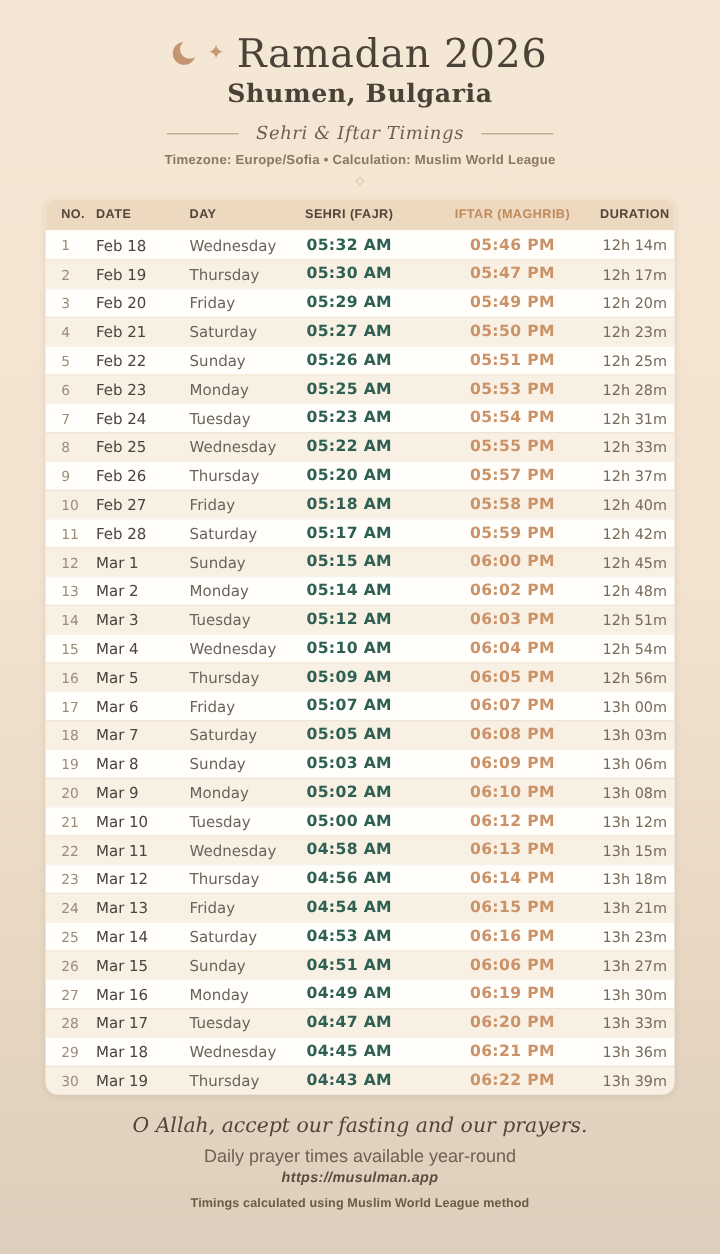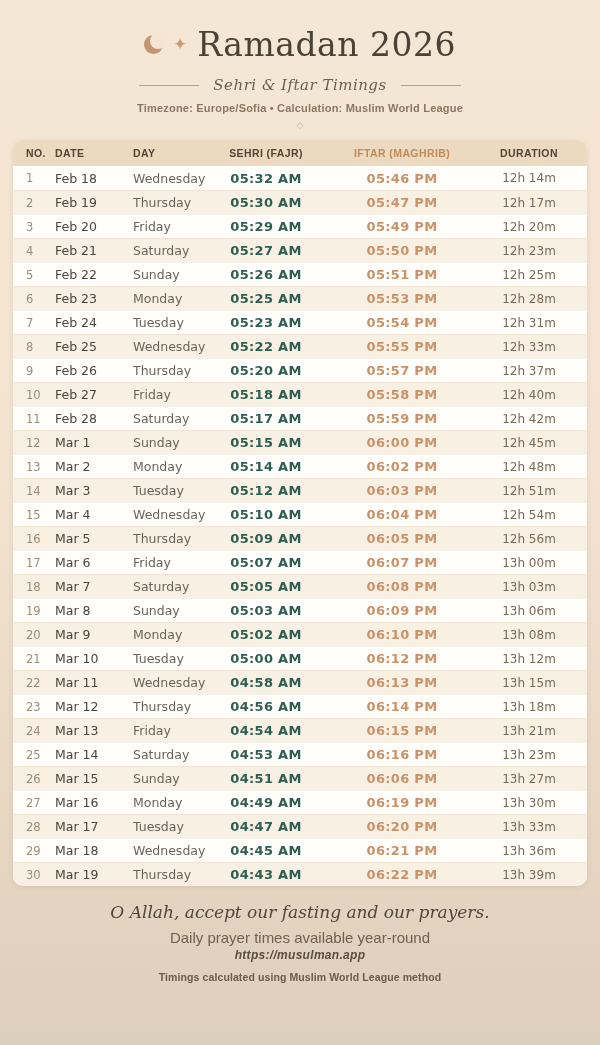"Shumen, Bulgaria" div.location { html: none -> <div>Shumen, Bulgaria</div> }
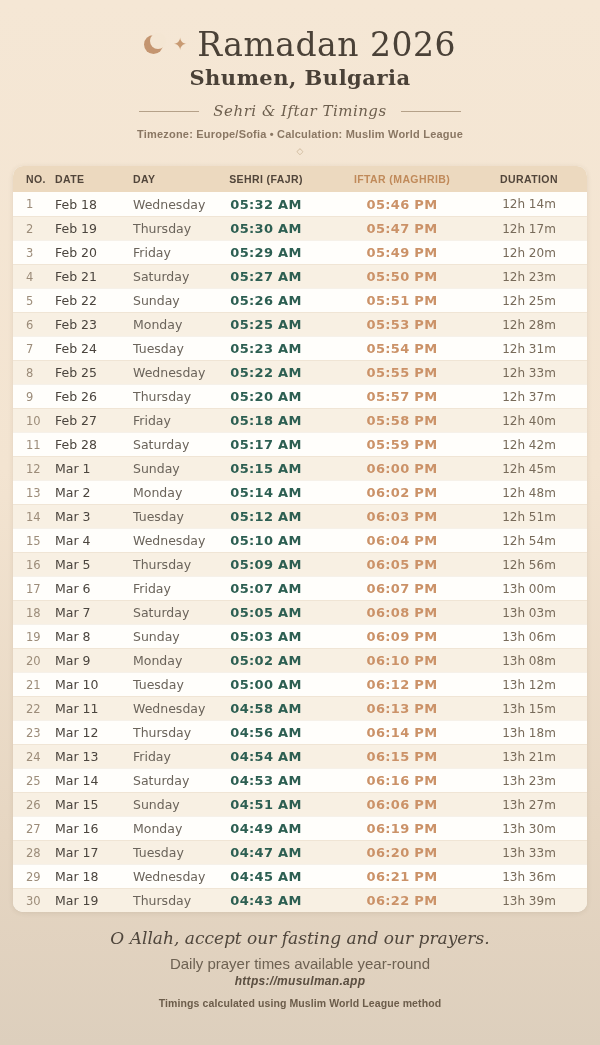"NO." .card { width: 574px -> 524px }
